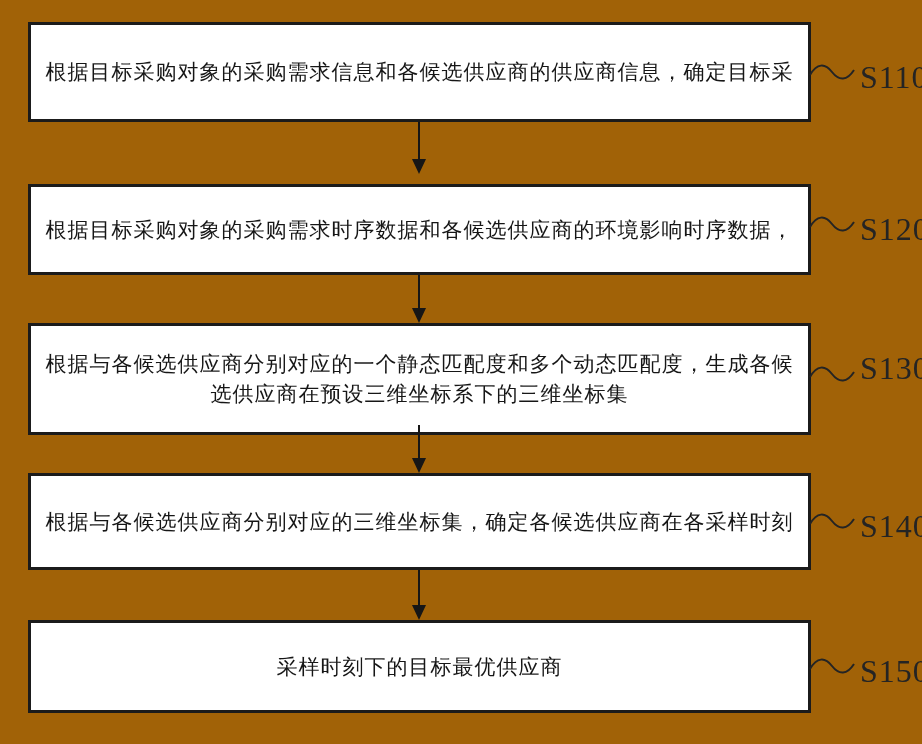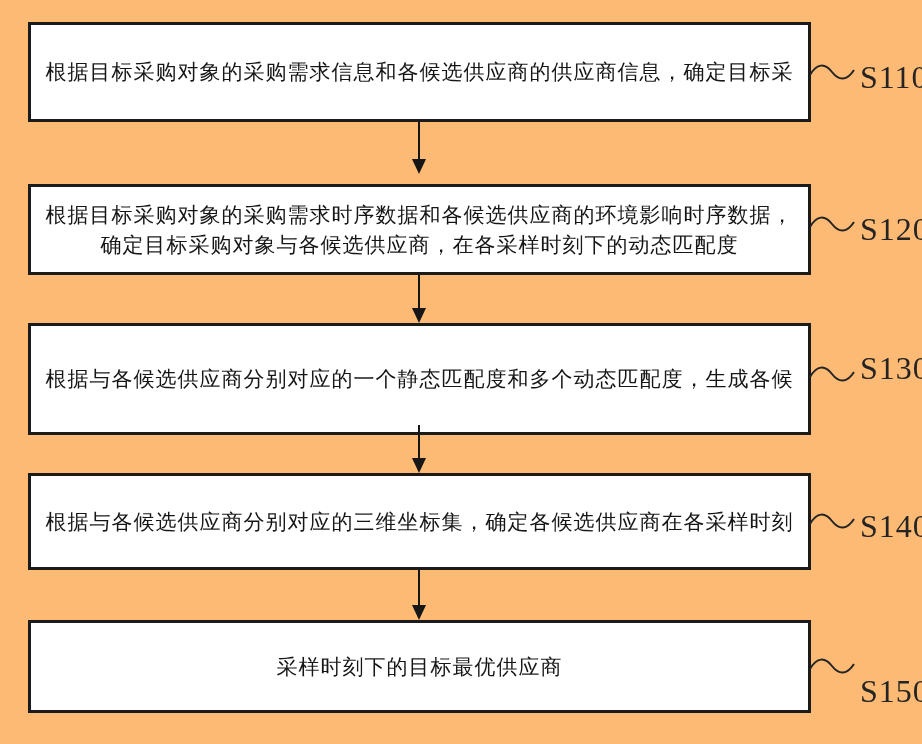"根据目标采购对象的采购需求信息和各候选供应商的供应商信息，确定目标采" .canvas { background: #fdba74 -> #a16207 }
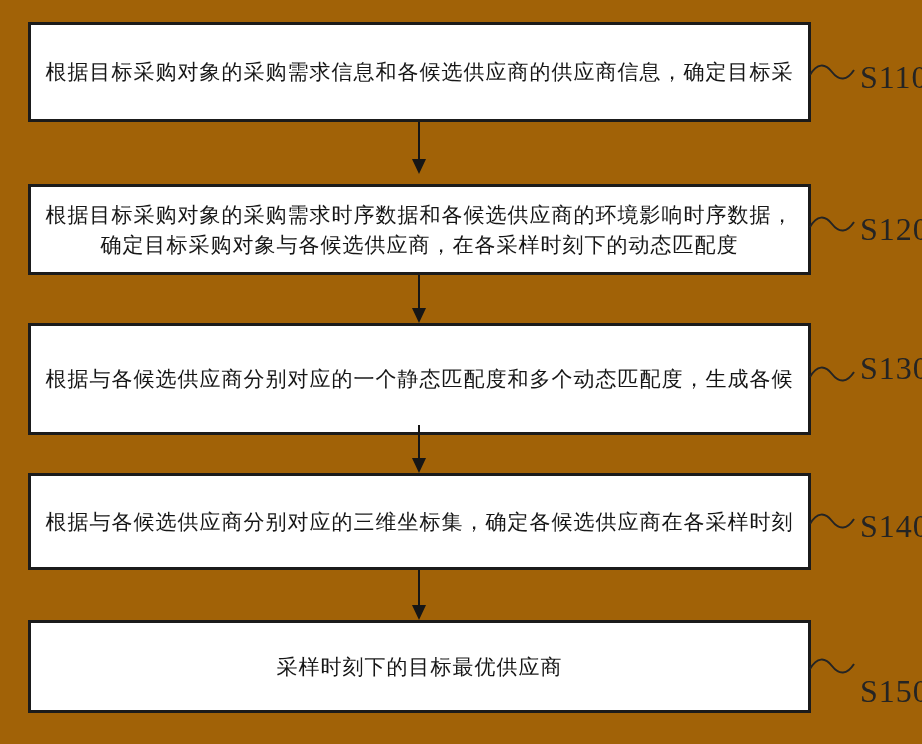"确定目标采购对象与各候选供应商，在各采样时刻下的动态匹配度" div.box-line { html: <div>确定目标采购对象与各候选供应商，在各采样时刻下的动态匹配度</div> -> none }
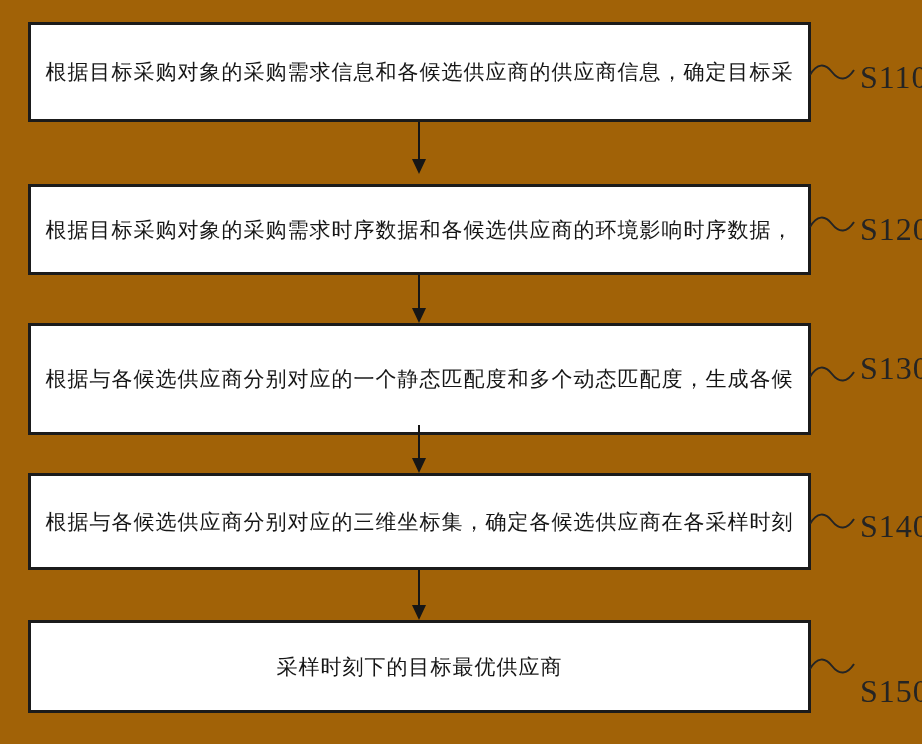"选供应商在预设三维坐标系下的三维坐标集" div.box-line { html: none -> <div>选供应商在预设三维坐标系下的三维坐标集</div> }
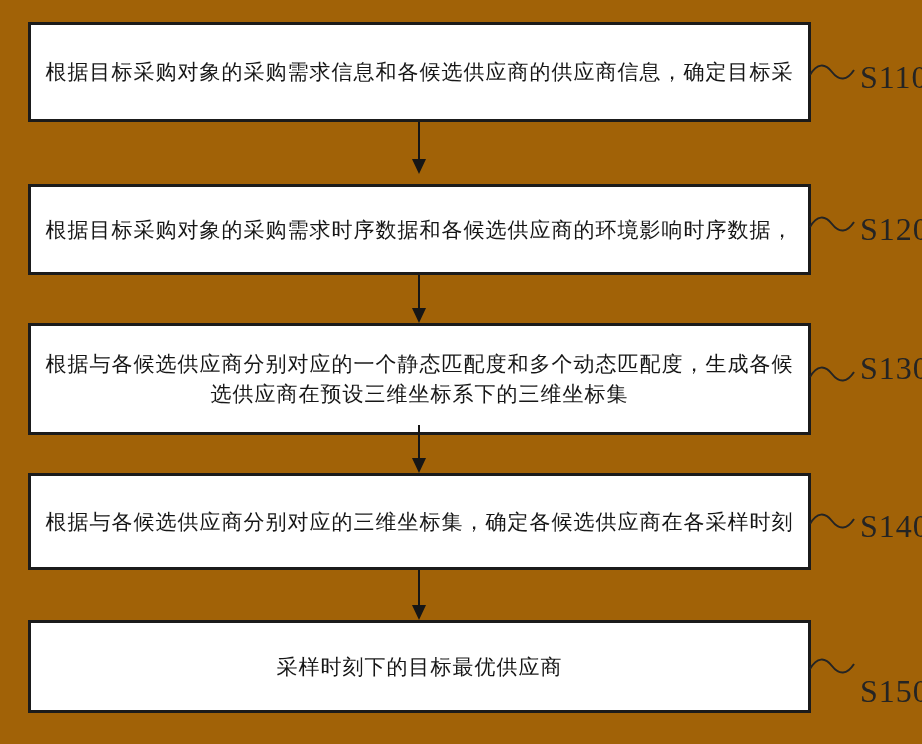"S150" div.step-label { top: 673px -> 653px }
